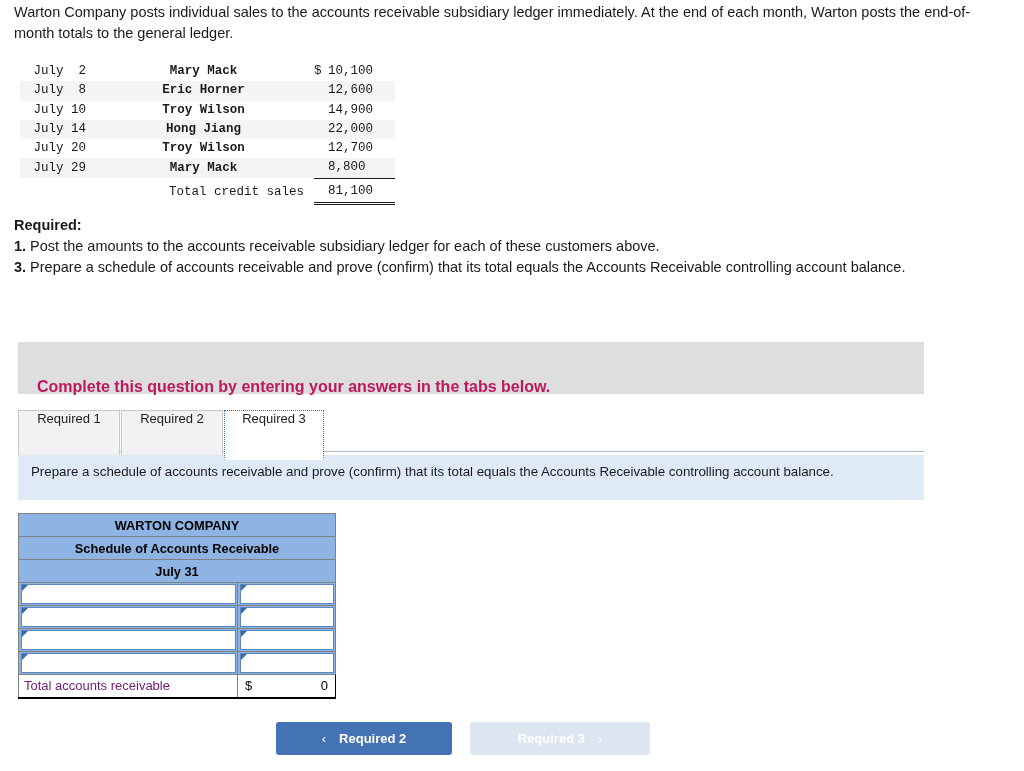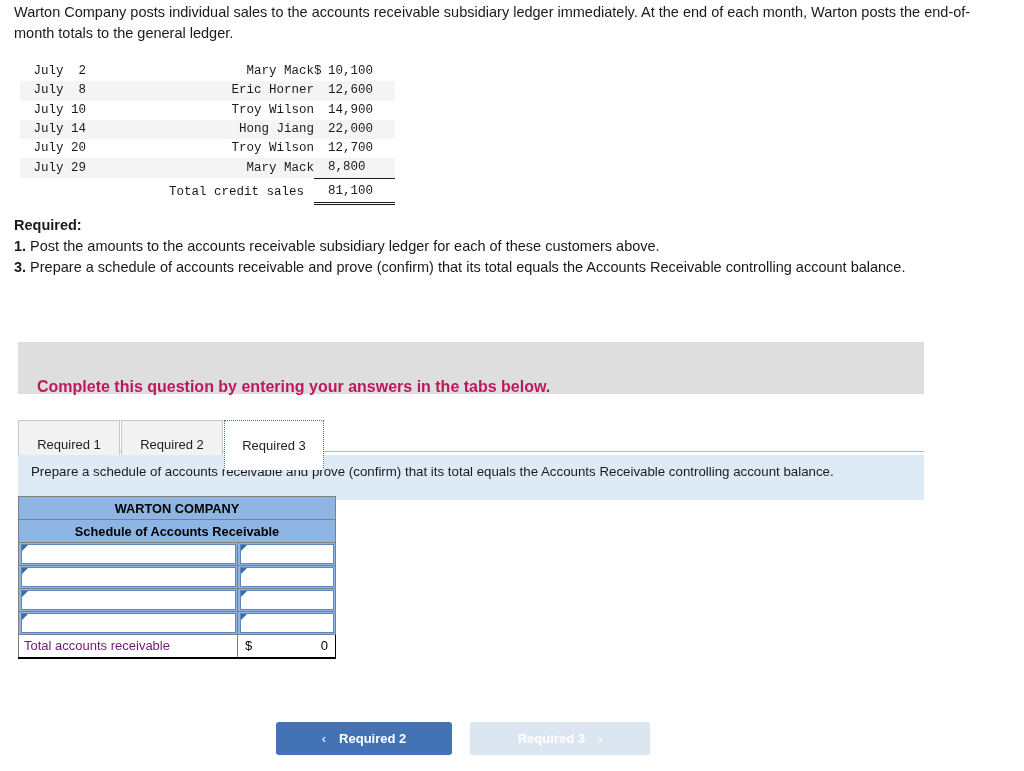"Mary Mack" .ledger .c-name { font-weight: none -> bold; text-align: right -> center }
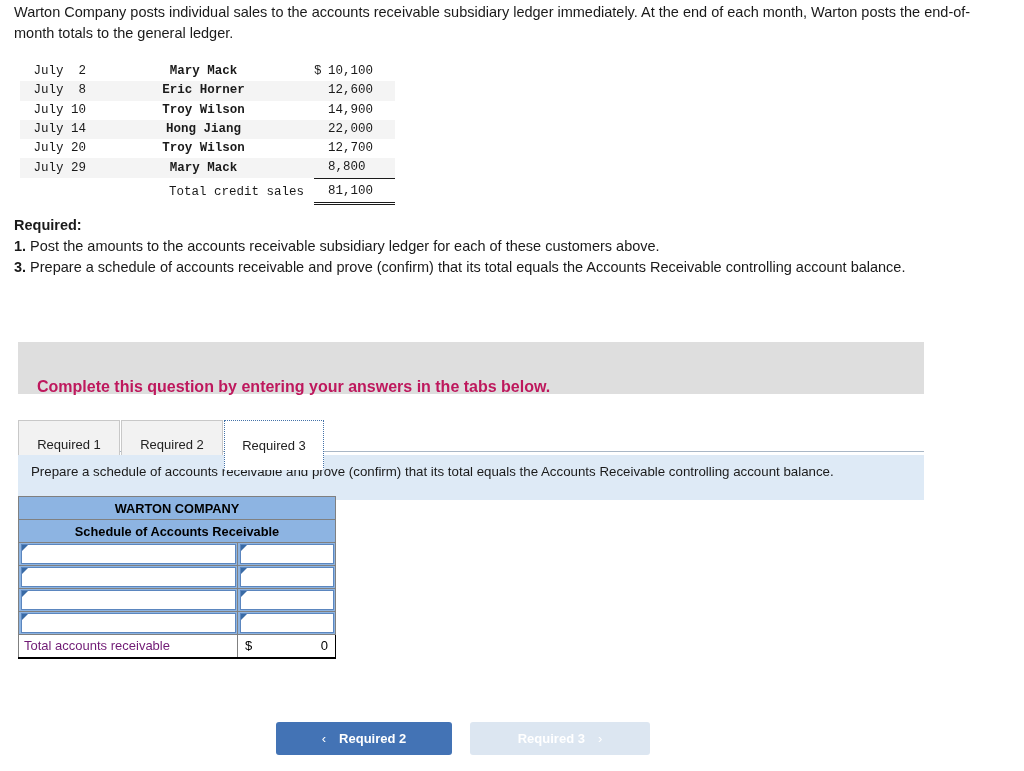"Required 1" .tab { align-items: center -> none; top: 18px -> 8px }
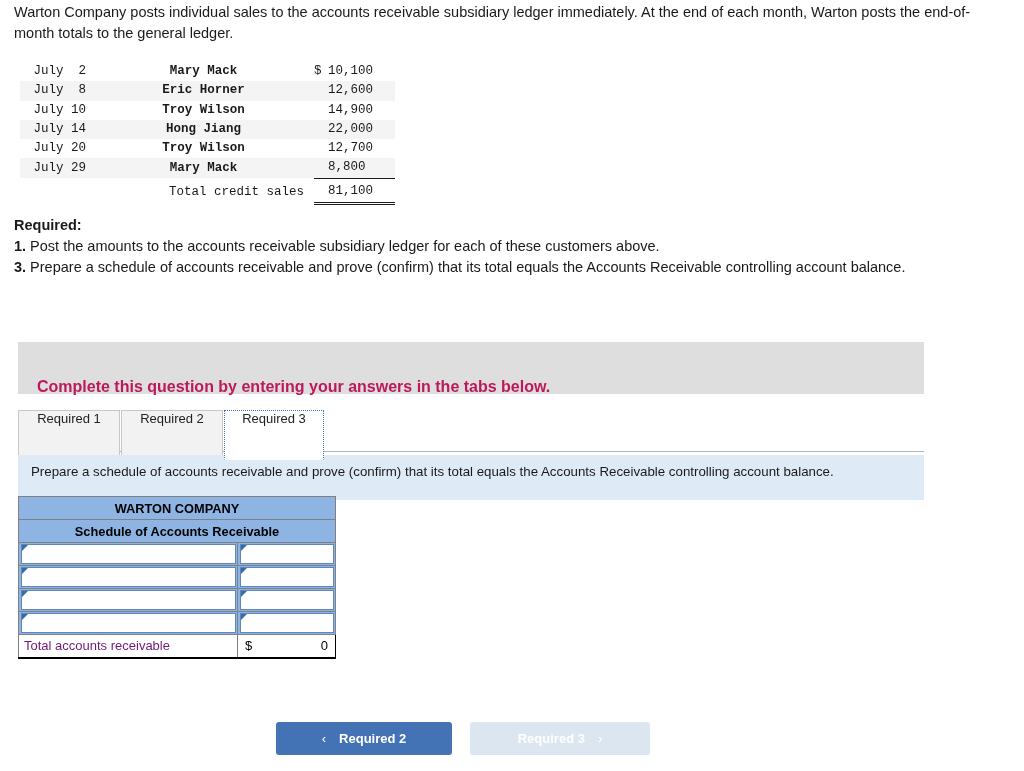"WARTON COMPANY" .schedule { top: 496px -> 513px }
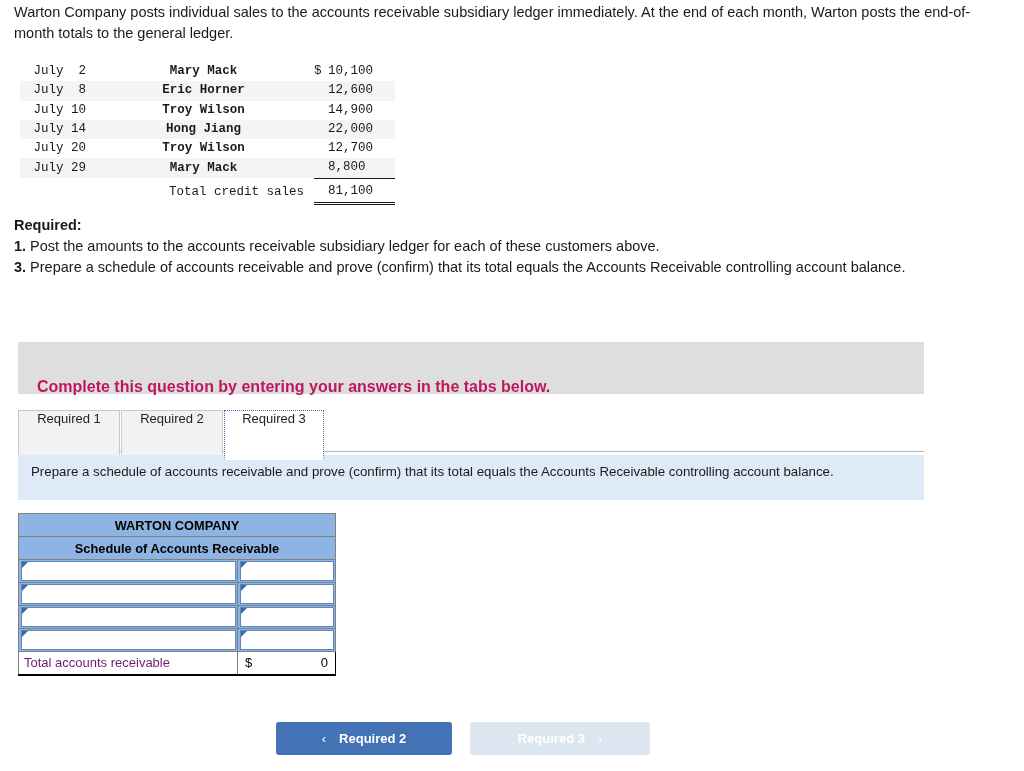"July 31" tr { html: none -> <tr> <td>July 31</td> </tr> }
